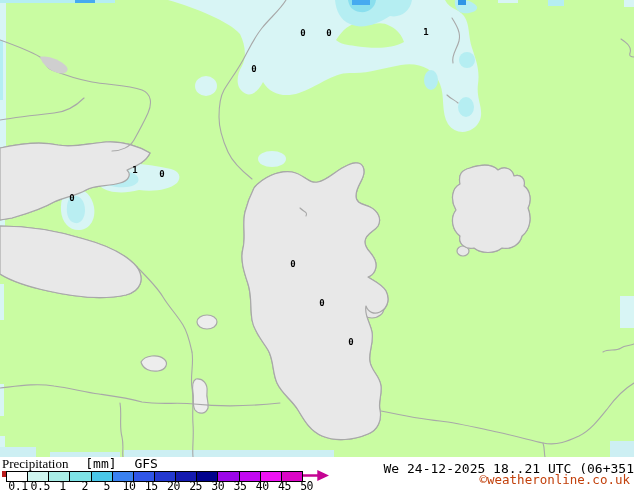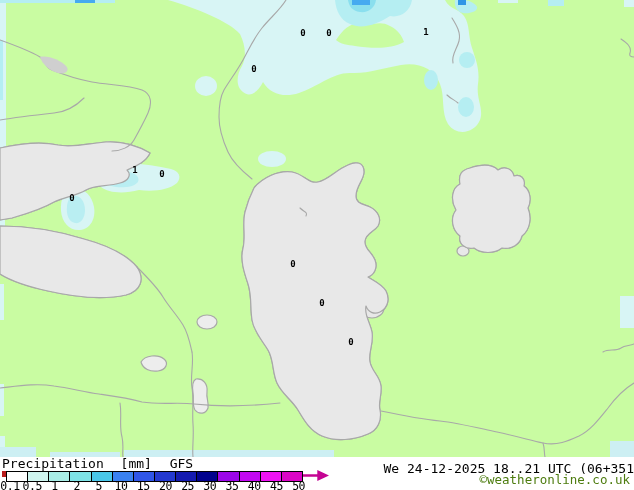"Precipitation" .title-row .t { font-family: none -> Liberation Serif, serif }
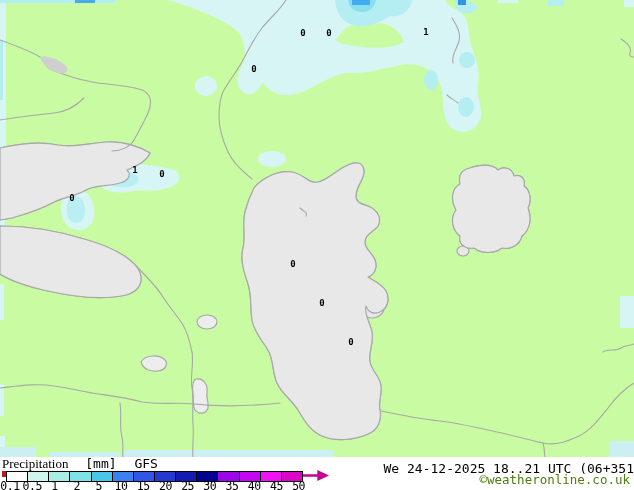"0.1" .scale-labels { left: 0 -> 8px }
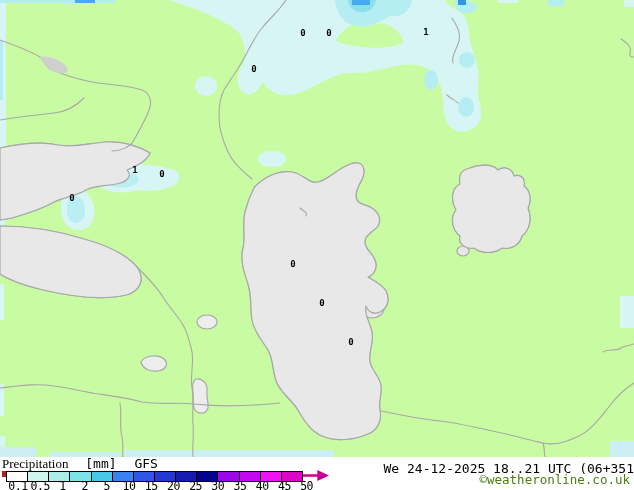"©weatheronline.co.uk" .copyright { color: #4d7c0f -> #c2410c }
